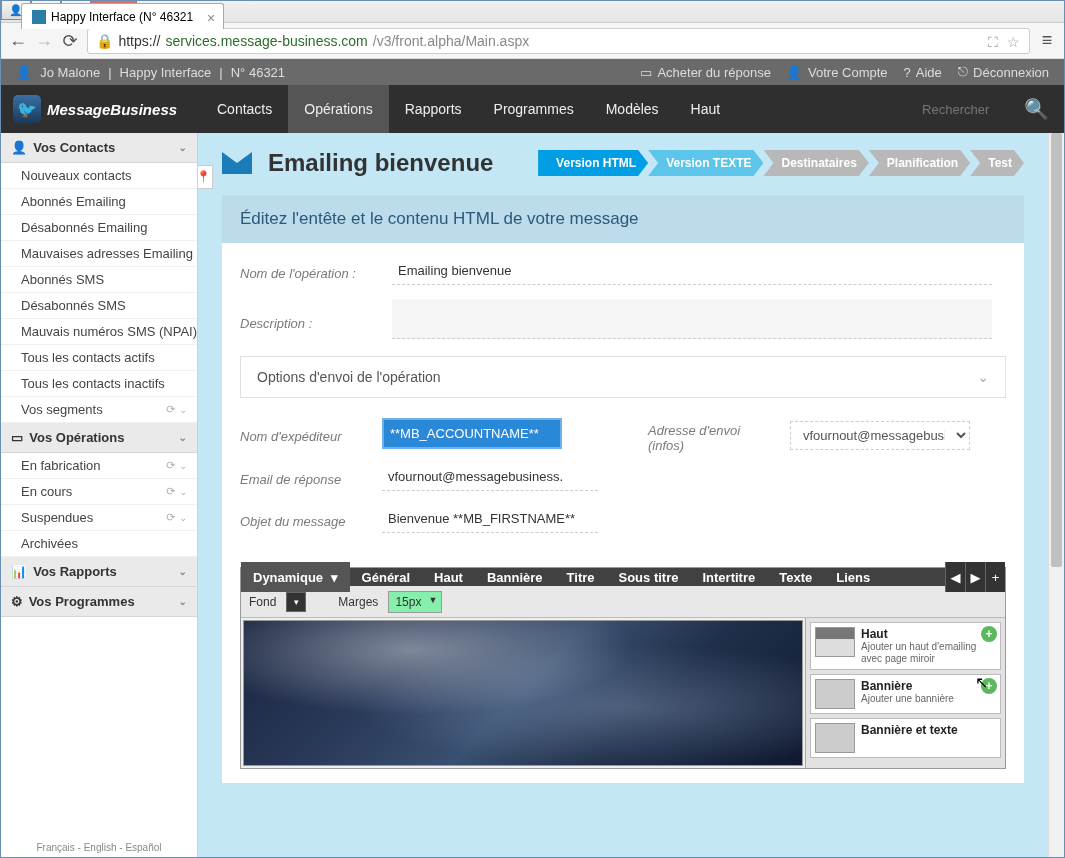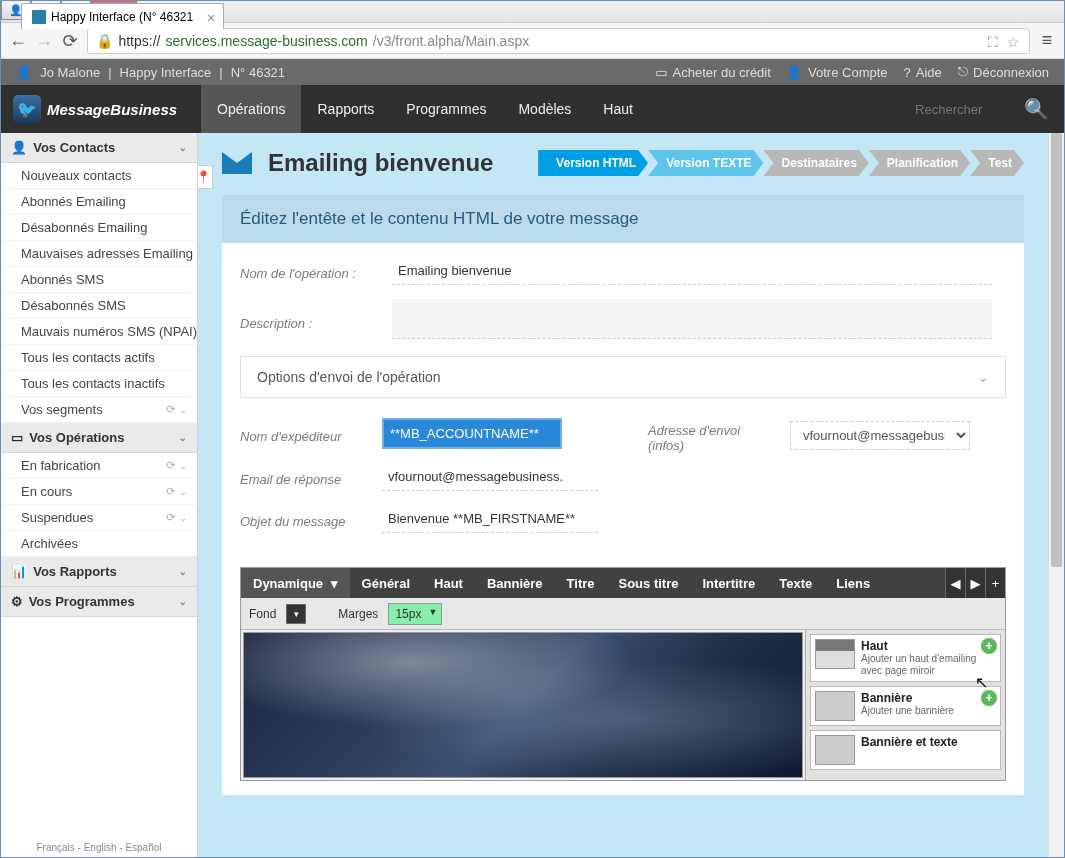"Acheter du crédit" span { text: crédit -> réponse }
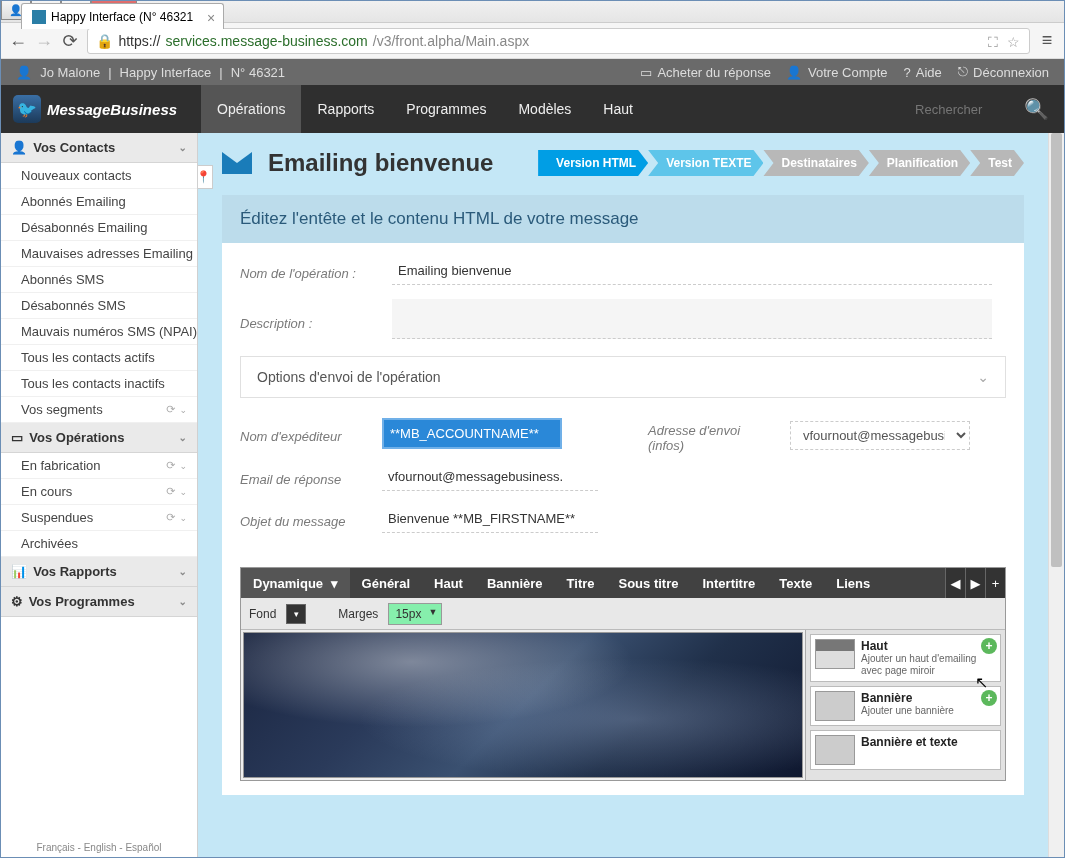"Contacts" a { html: none -> <a>Contacts</a> }
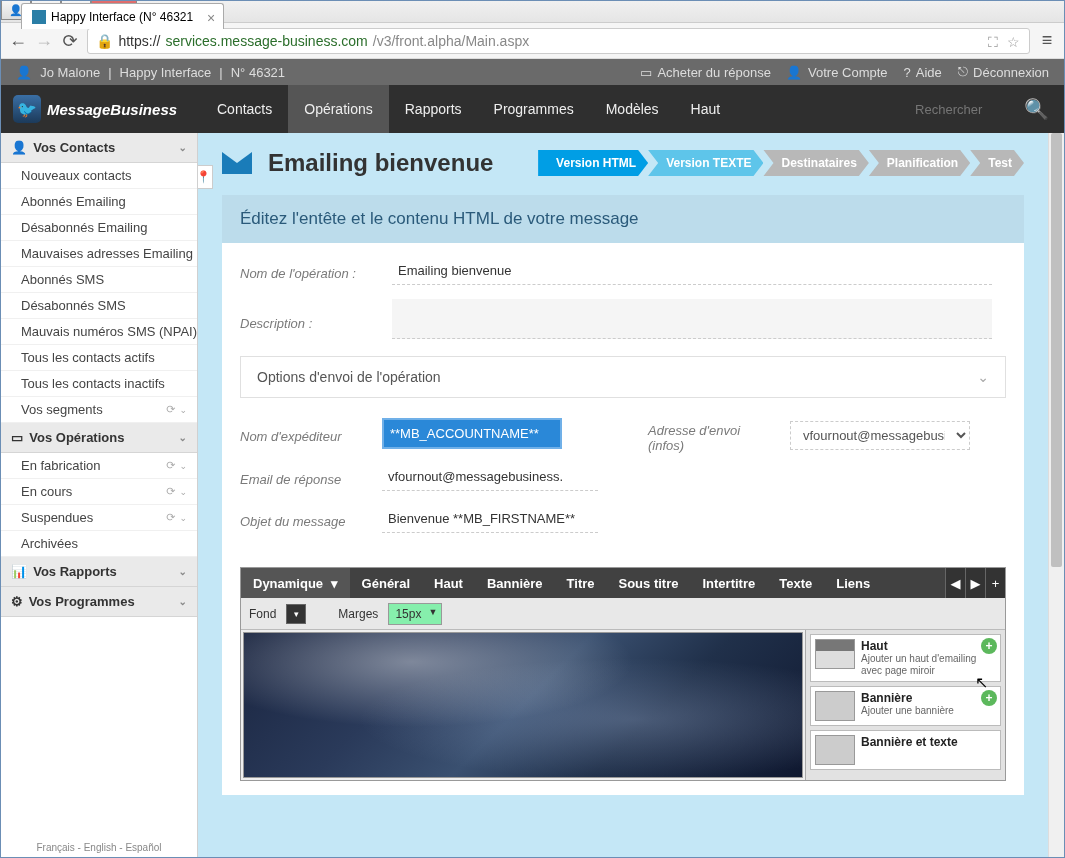"Rechercher" .search { gap: 9px -> 2px }
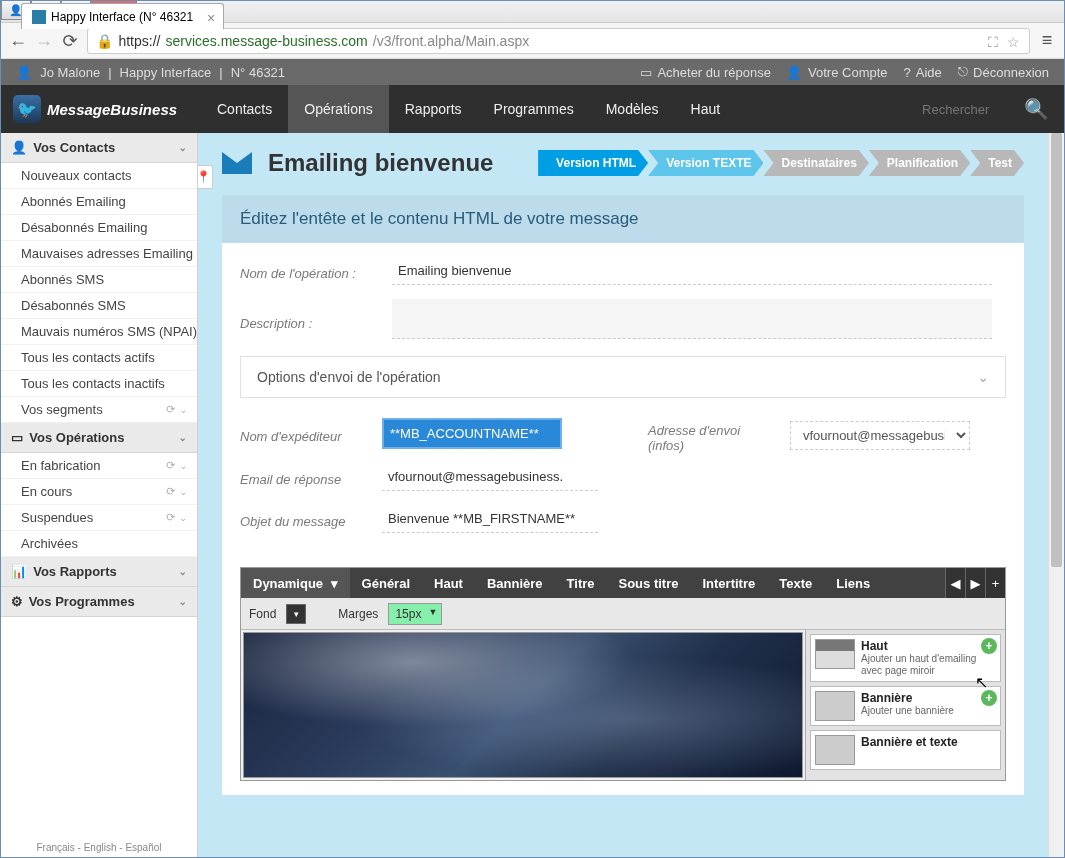"Dynamique" .ed-tabs { height: 30px -> 18px }
